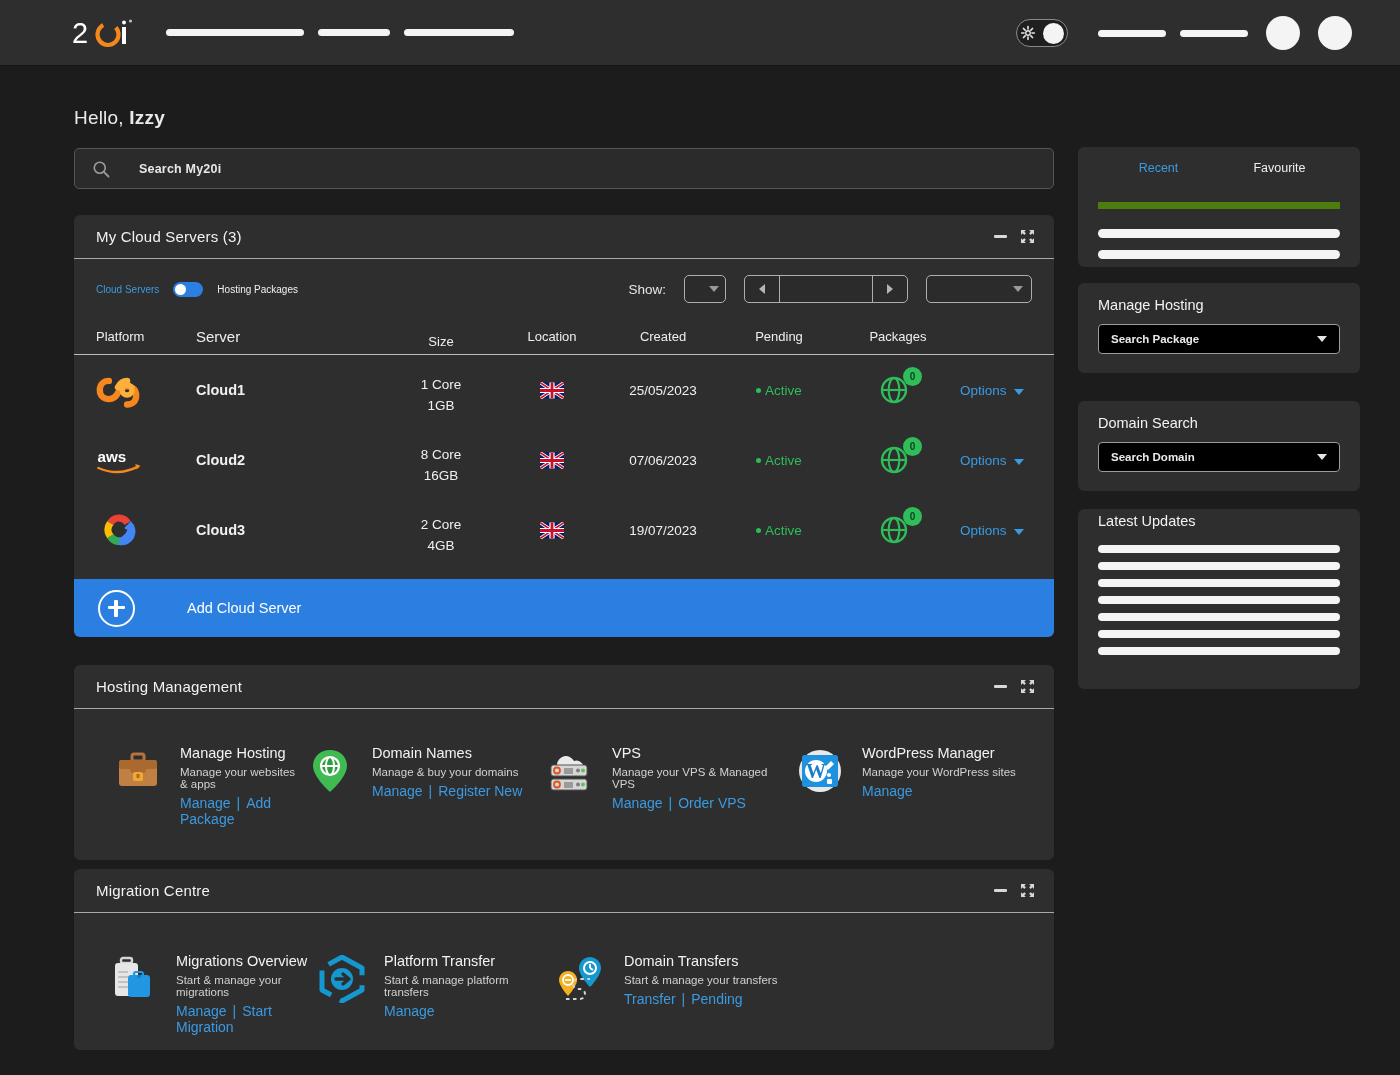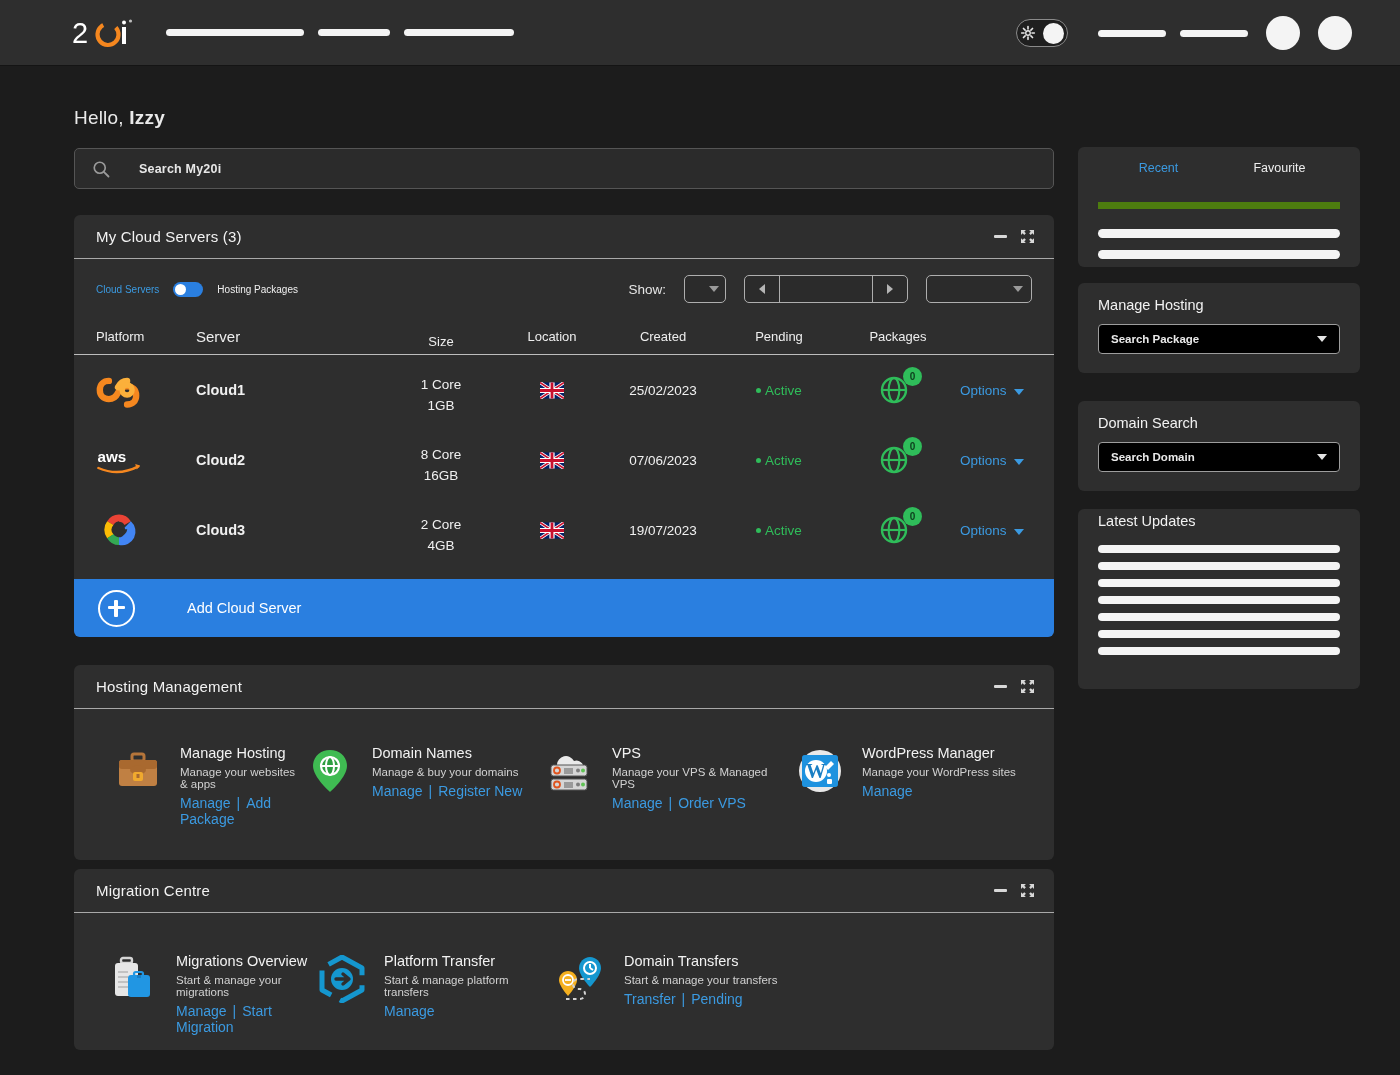"25/02/2023" div.c-created { text: 25/02/2023 -> 25/05/2023 }
